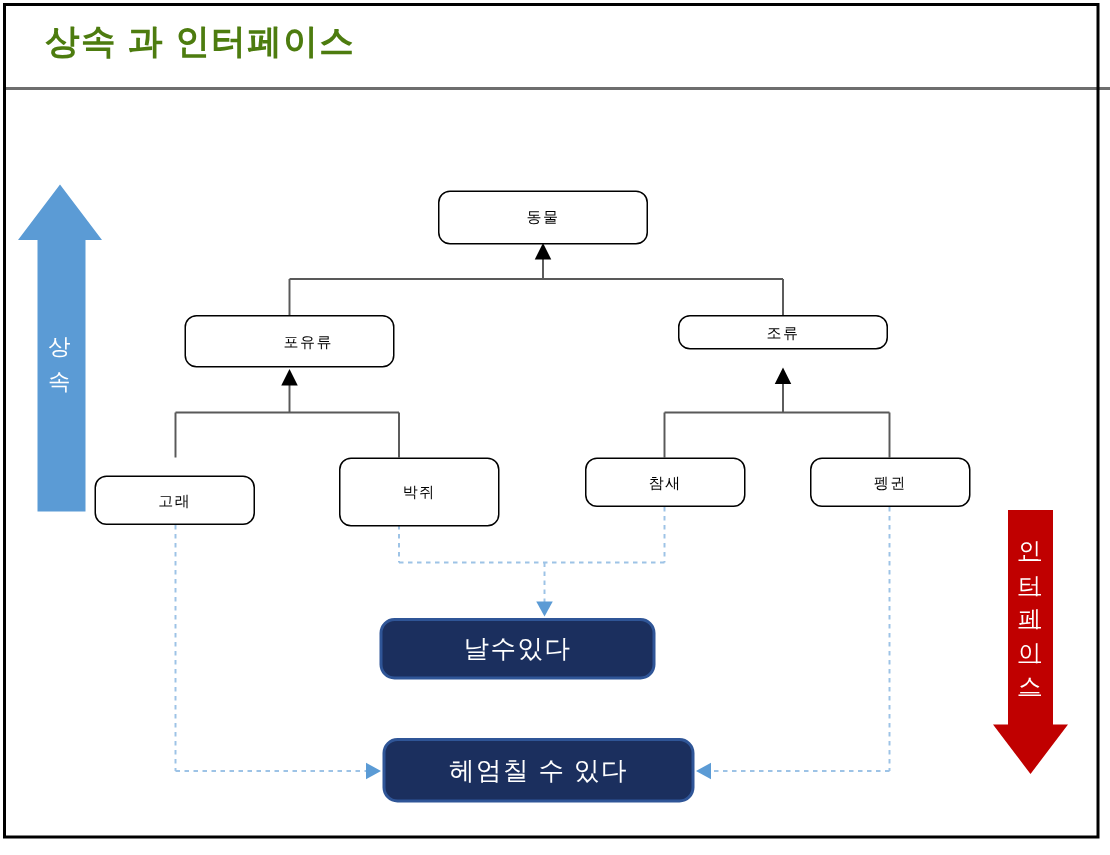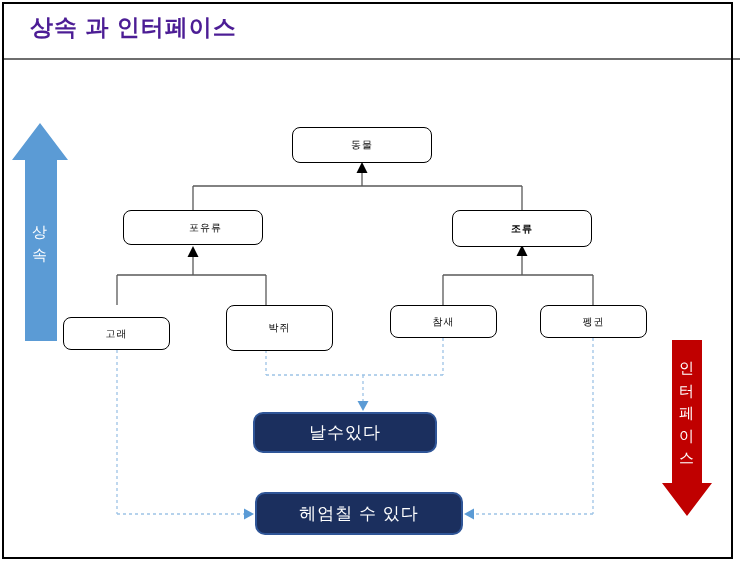"상속 과 인터페이스" .title { color: #4c1d95 -> #4d7c0f }
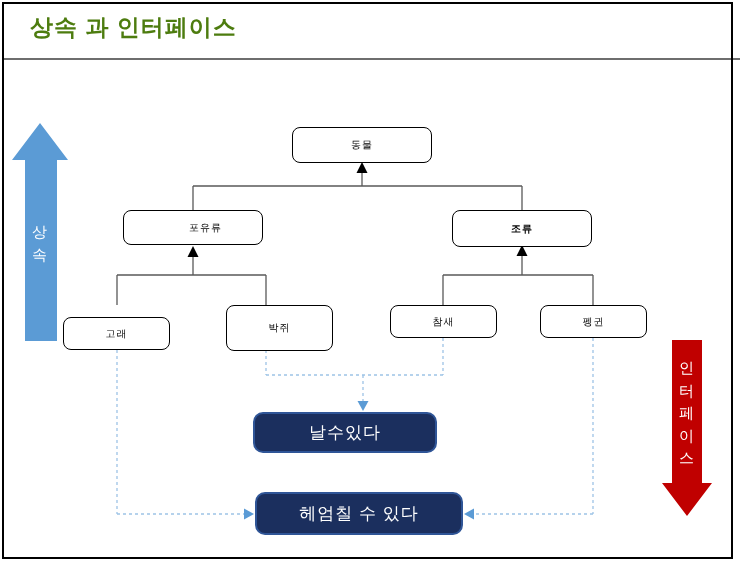"조류" div.node { font-weight: bold -> none; height: 37px -> 23px }
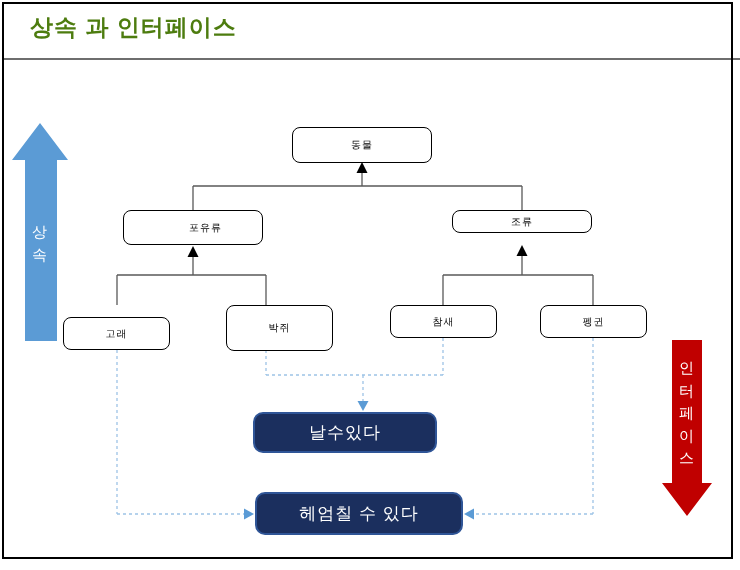"인터페이스" div.vlabel { text-decoration: none -> underline }
